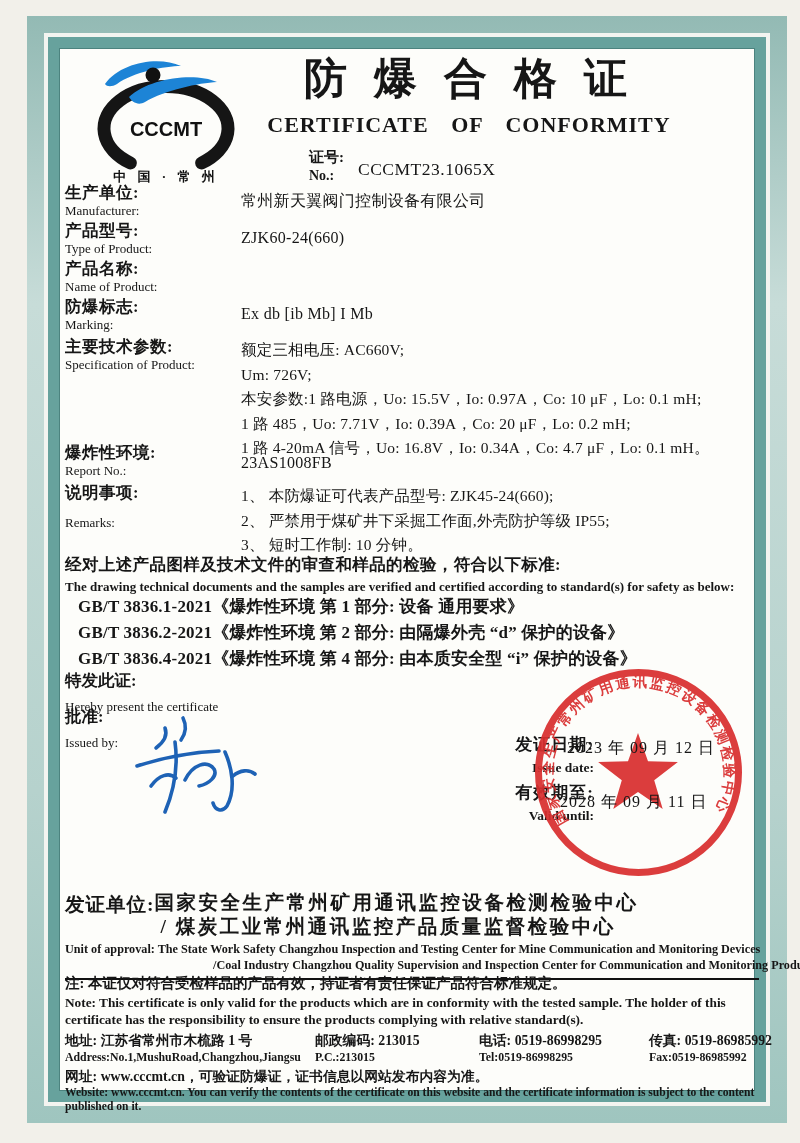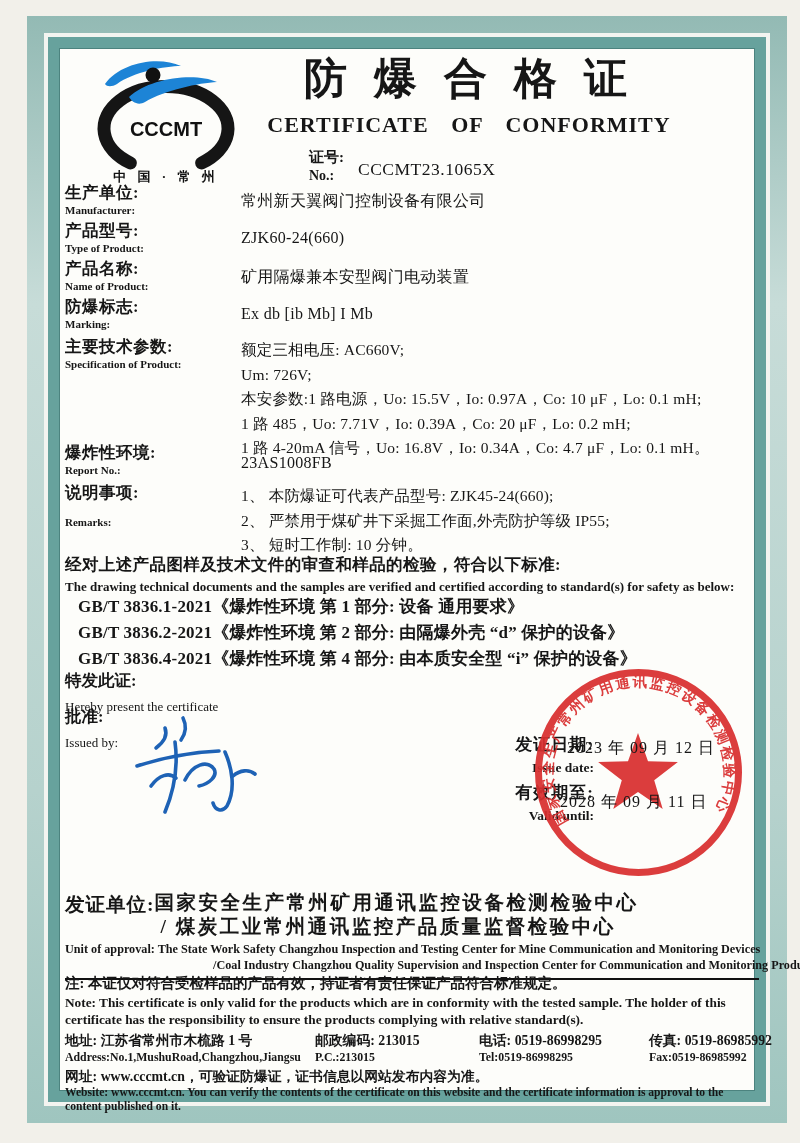"Manufacturer:" .flabel .en { font-size: 11px -> 13px; font-weight: 700 -> 400 }
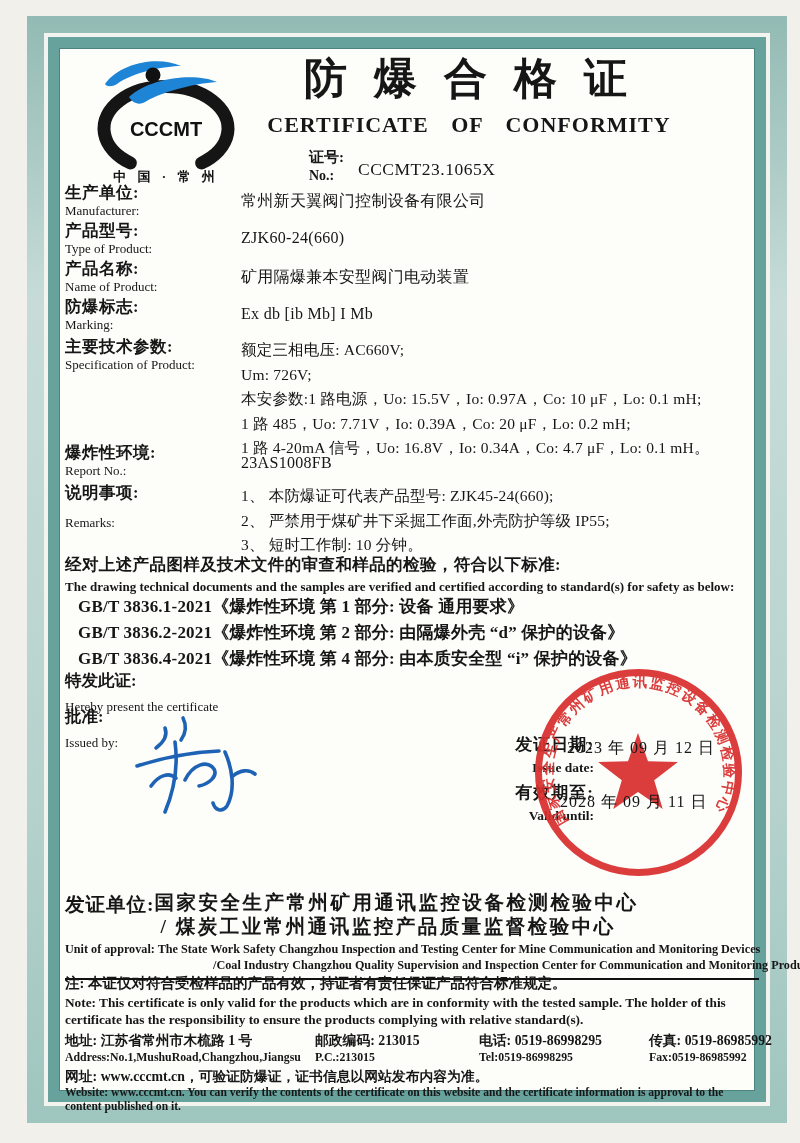"矿用隔爆兼本安型阀门电动装置" div.fvalue { html: <div>矿用隔爆兼本安型阀门电动装置</div> -> none }
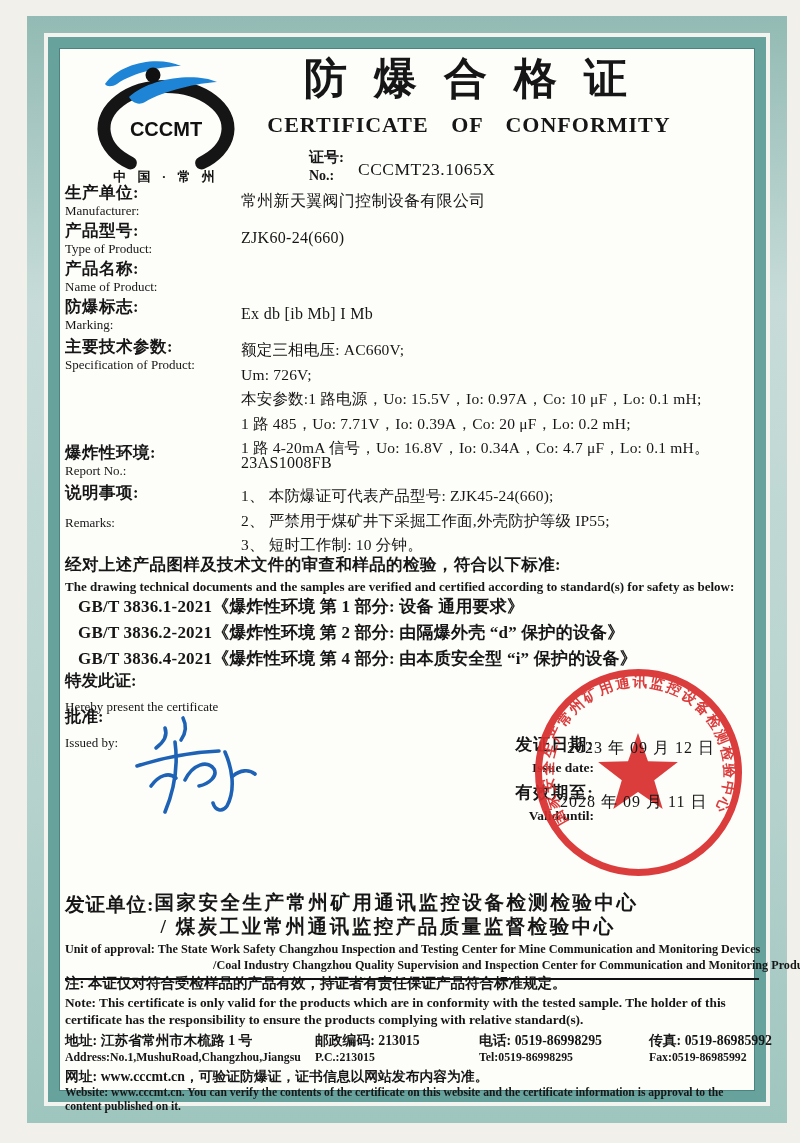"Website: www.cccmt.cn. You can verify" div.web-en { text: approval -> subject }
